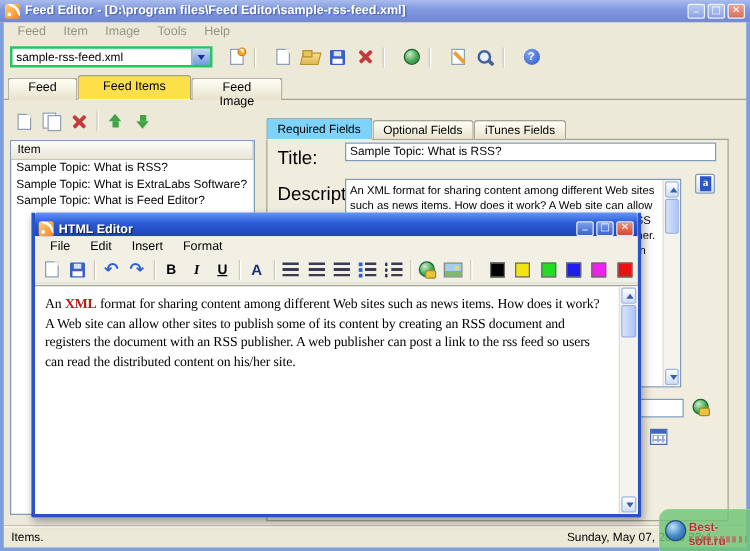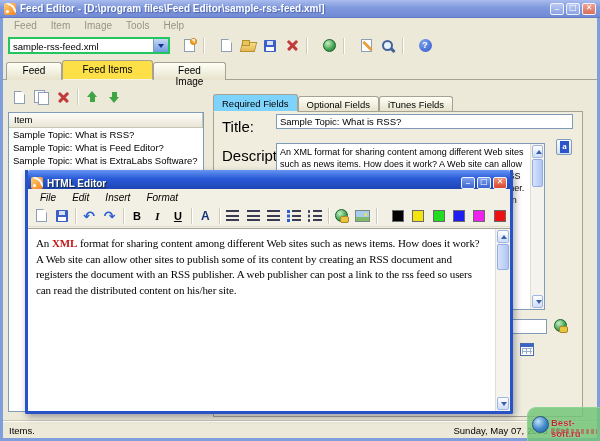"Sample Topic: What is Feed" div.lrow { order: before "Sample Topic: What is ExtraLabs" -> after "Sample Topic: What is ExtraLabs" }
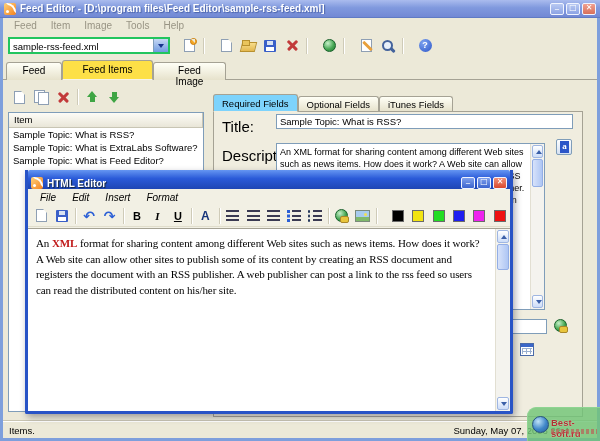"File" .dmenu .mi { font-style: italic -> none }
